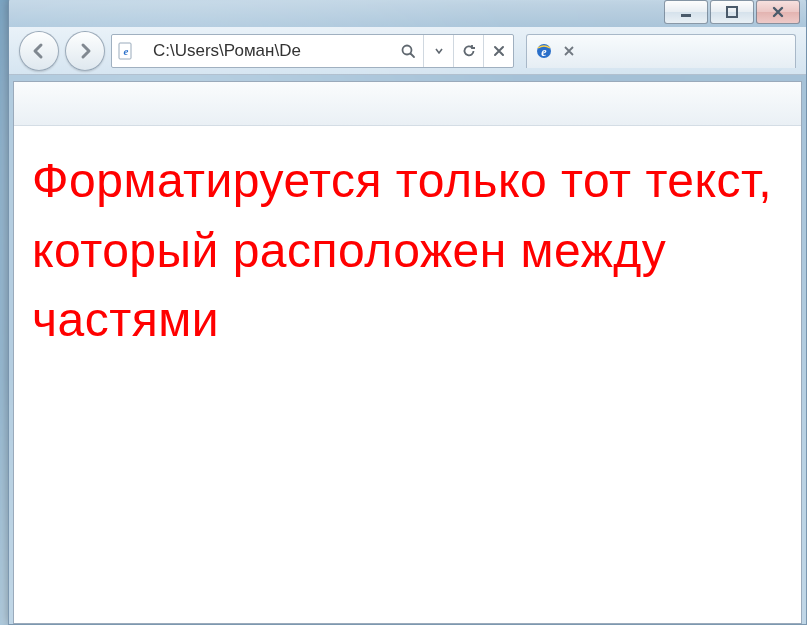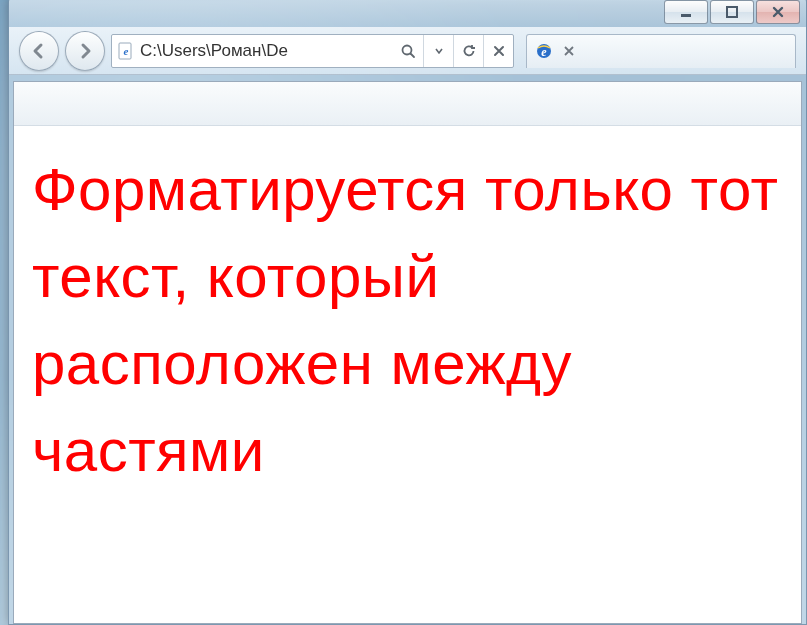"C:\Users\Роман\De" .addr-input { margin-left: none -> 13px }
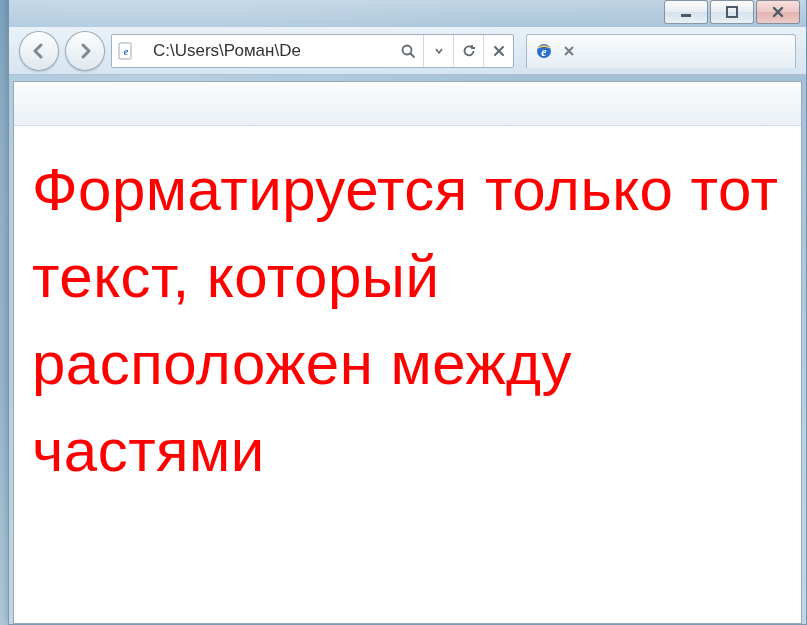"Форматируется только тот текст, который" .big-red { font-size: 60px -> 48px }
